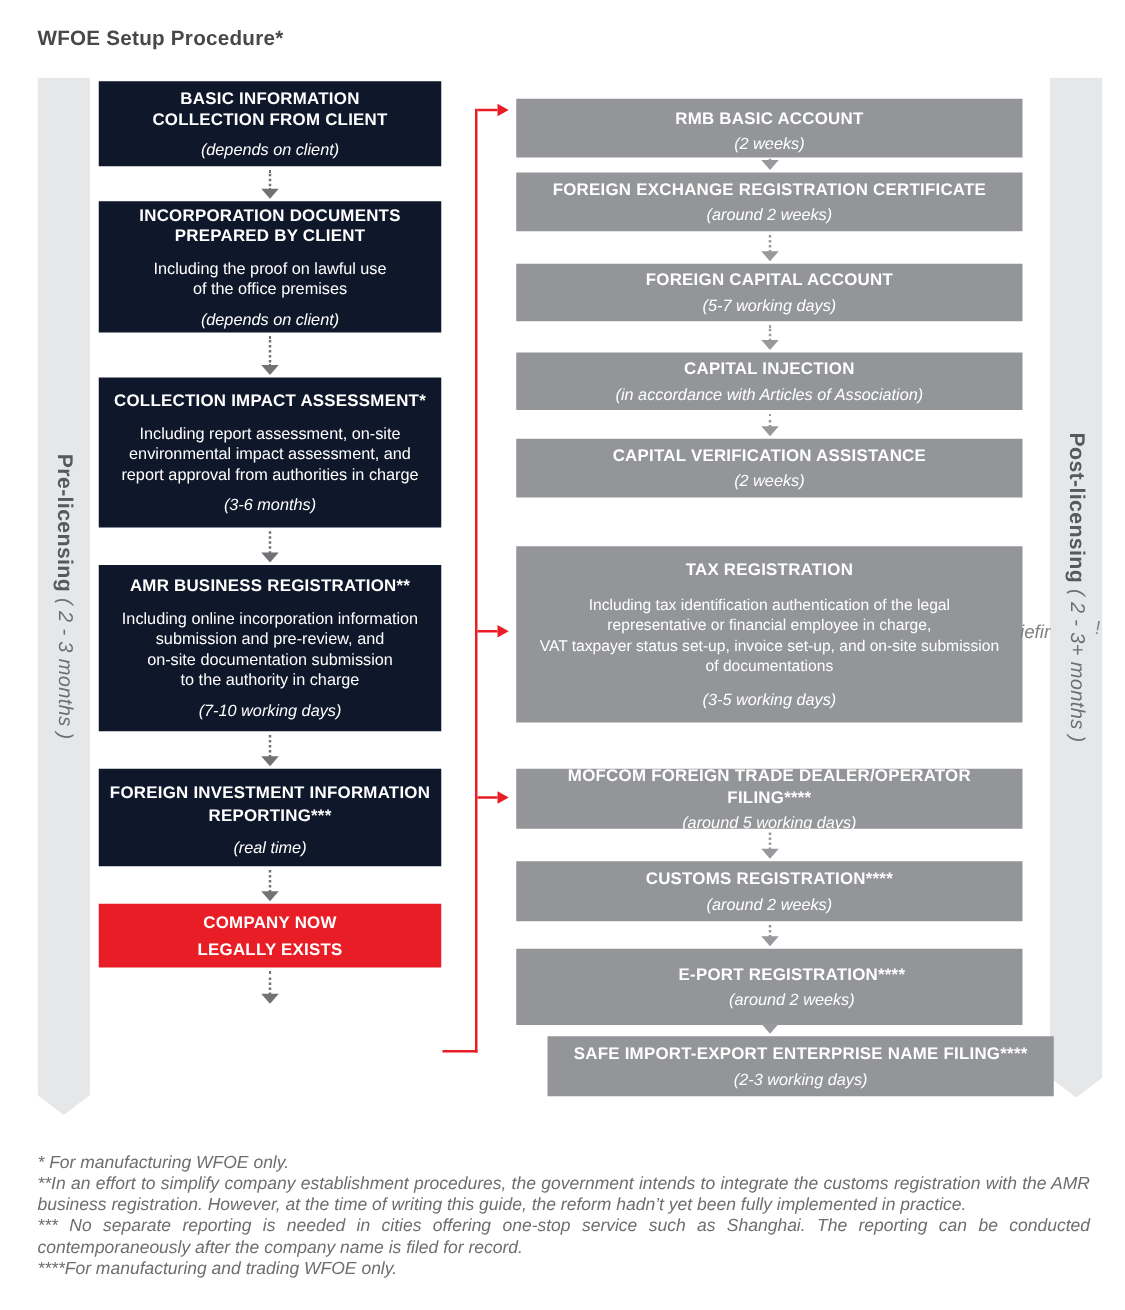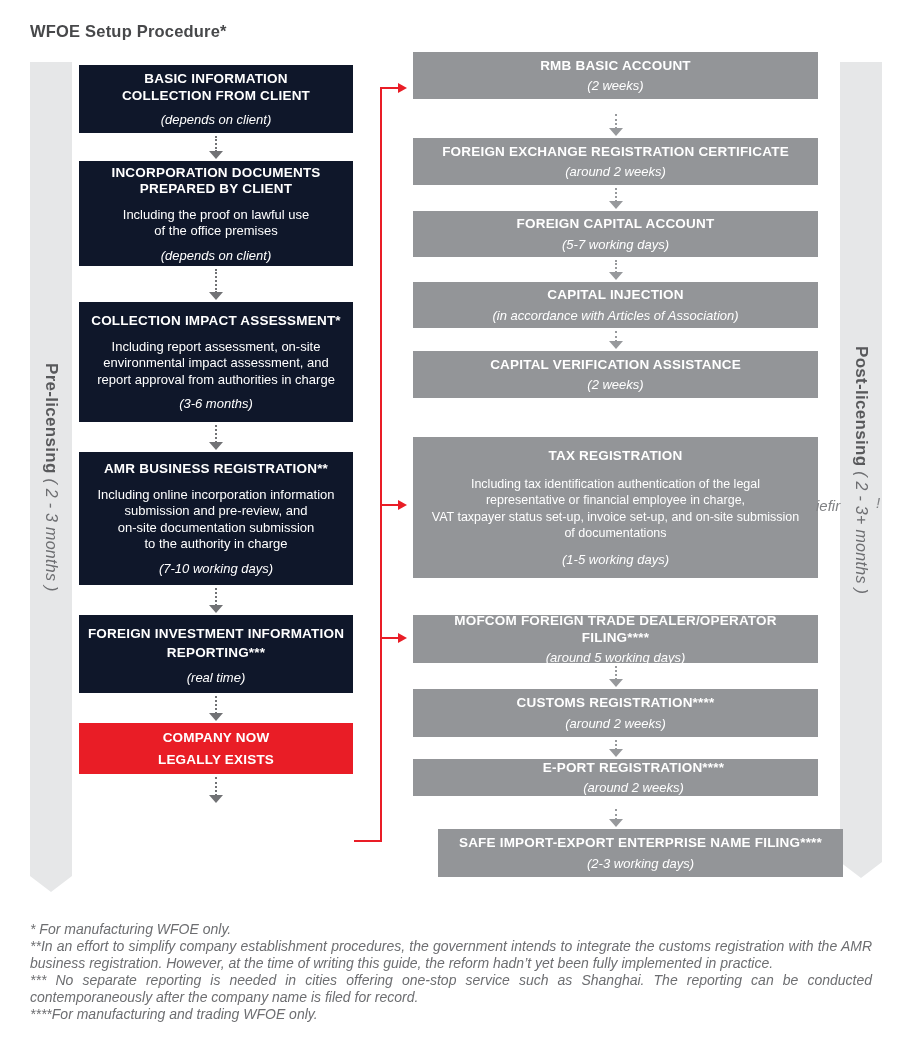"RMB BASIC ACCOUNT" div.box { justify-content: none -> flex-end; top: 52px -> 79px }
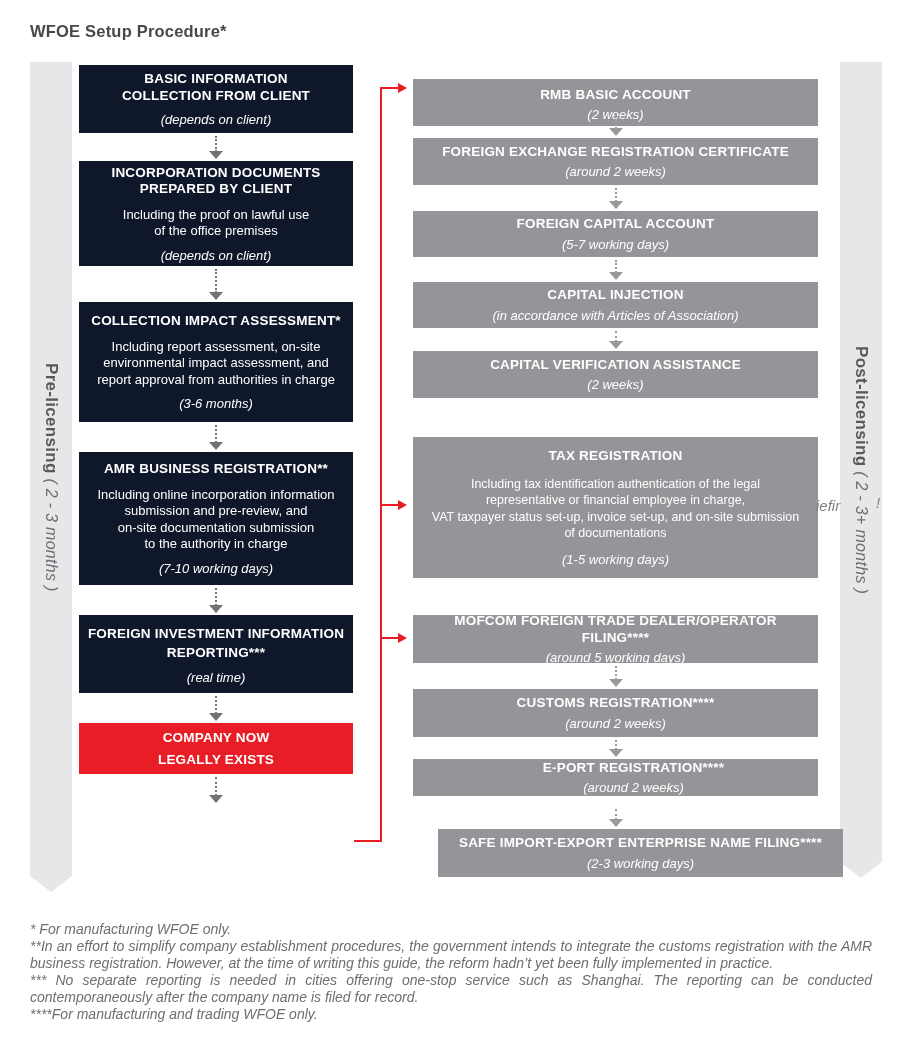"(1-5 working days)" div.box-duration { text: 1-5 -> 3-5 }
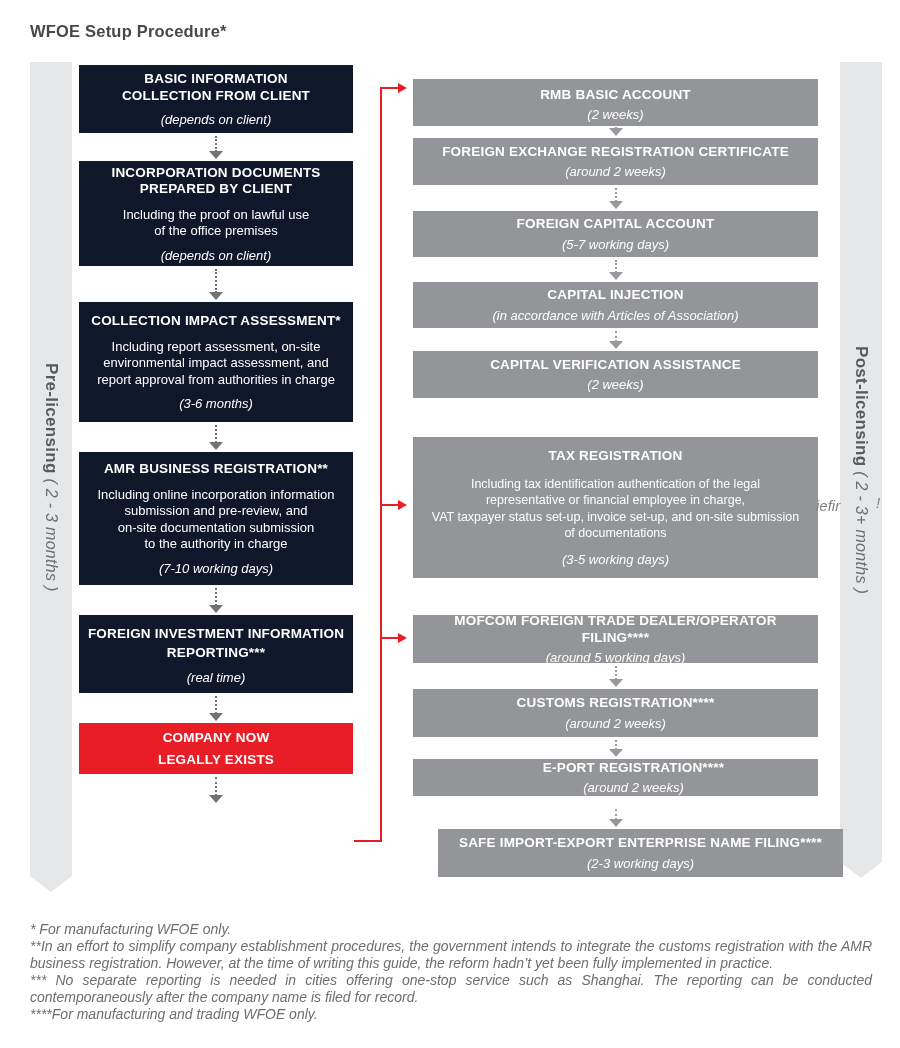"E-PORT REGISTRATION****" div.box { height: 37px -> 61px }
